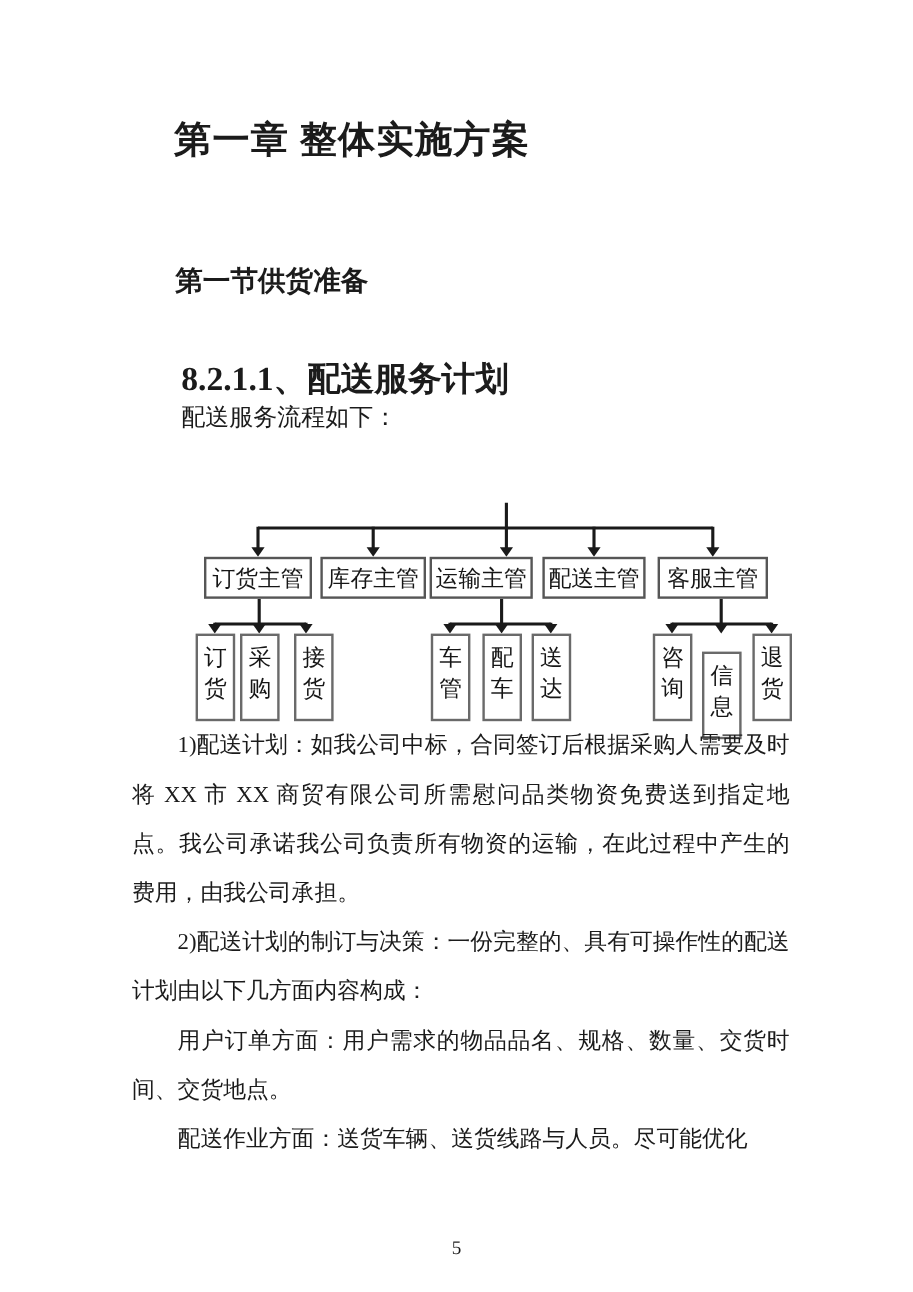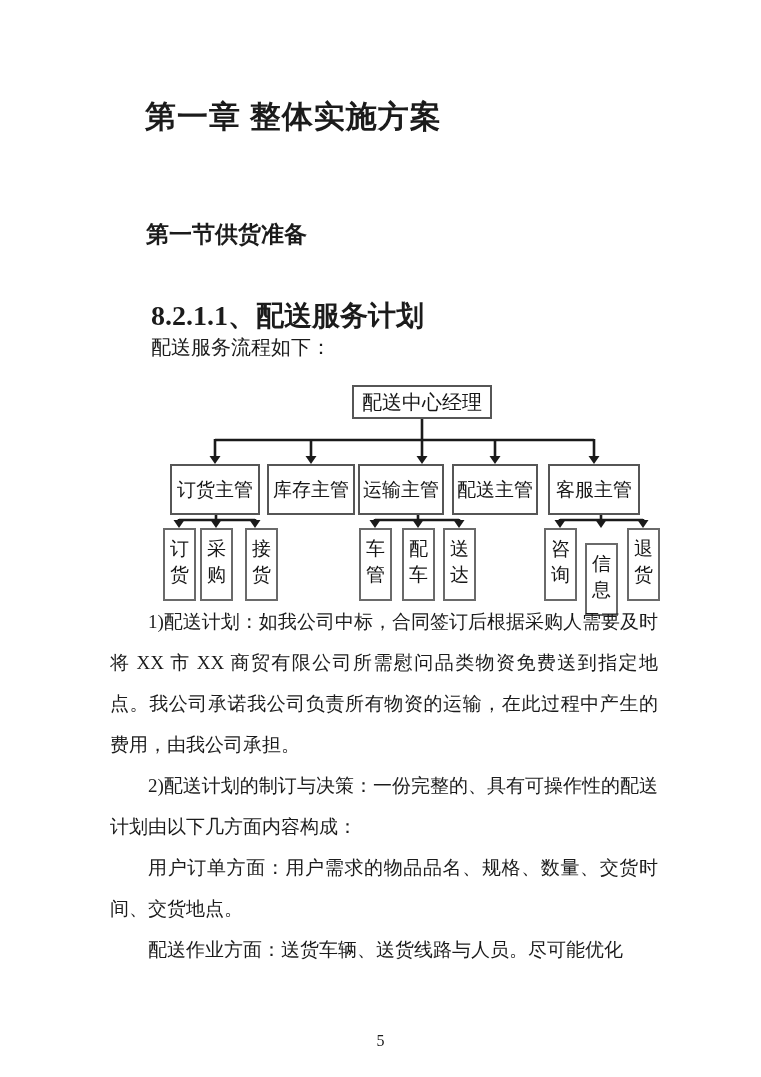"配送中心经理" div.obox { html: <div>配送中心经理</div> -> none }
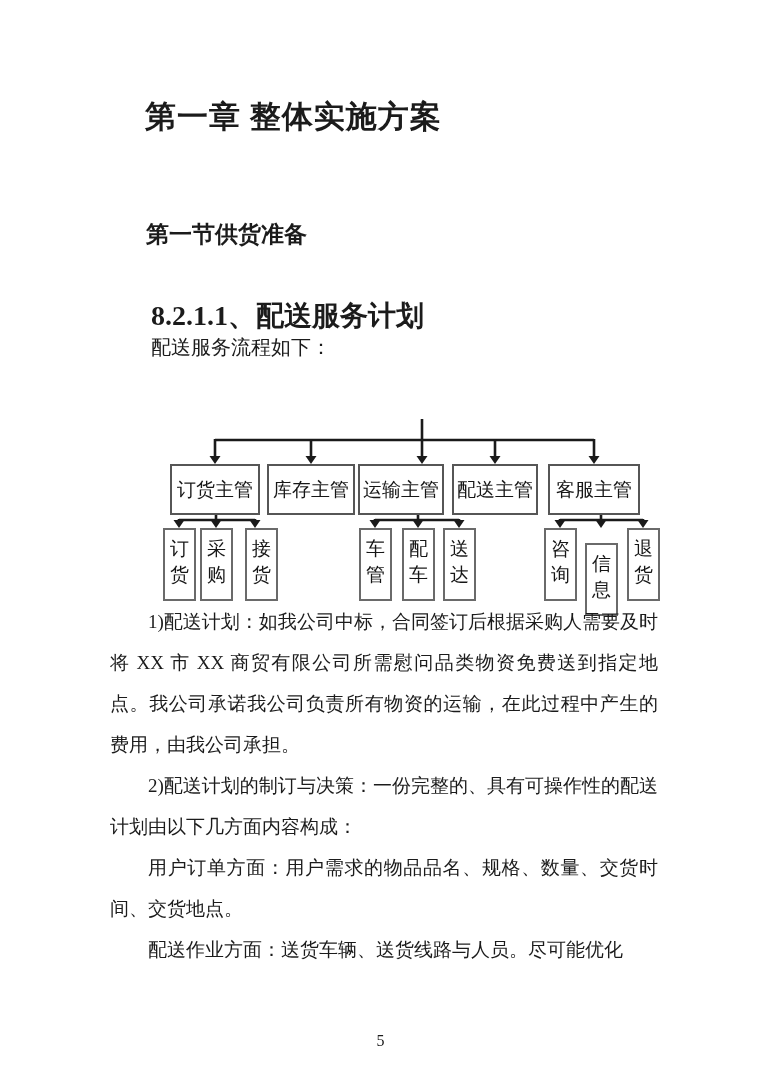"订货主管" .obox.lvl2 { height: 51px -> 35px }
